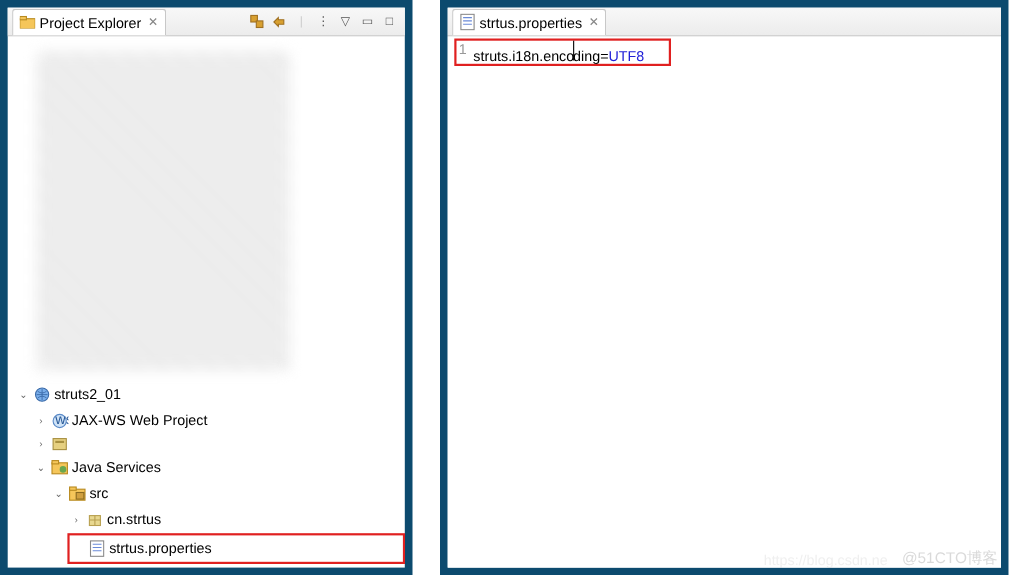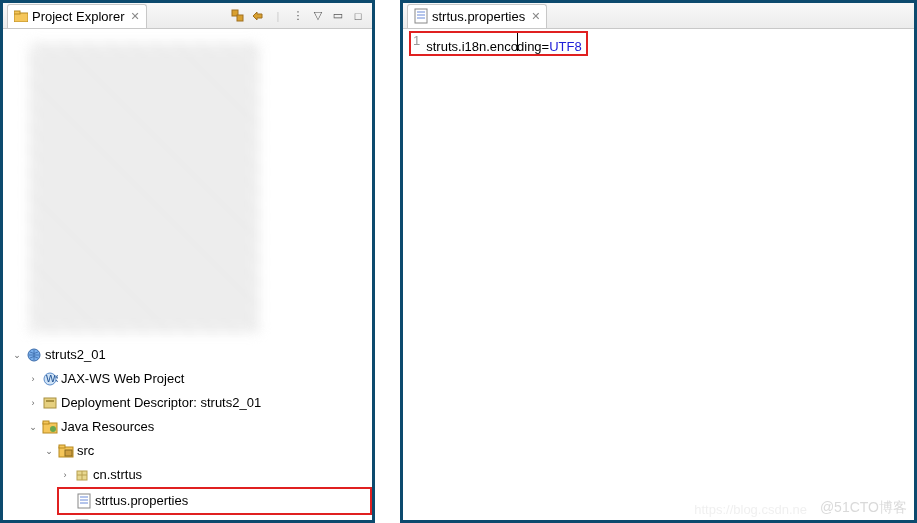"Project Explorer" .panel { border: 3px solid #0c4a6e -> 7px solid #0c4a6e }
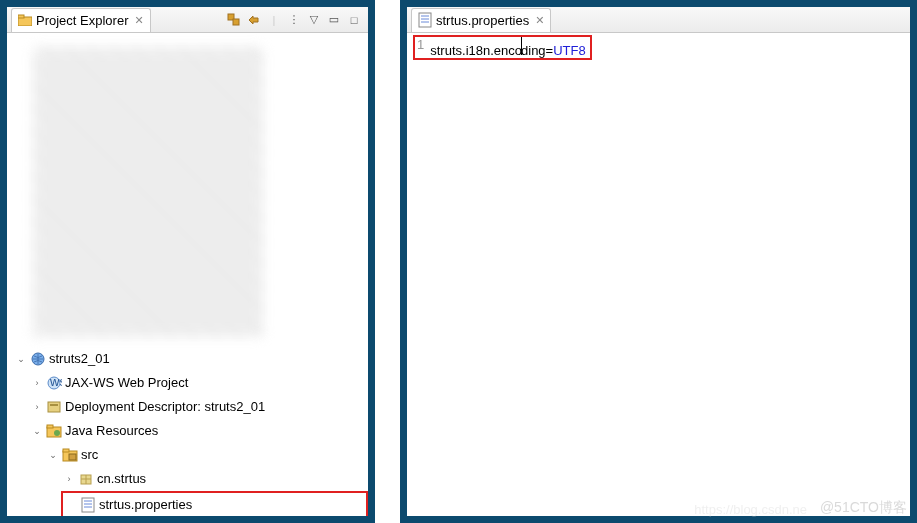"struts.i18n.encoding=UTF8" .code { padding-right: 4px -> 22px }
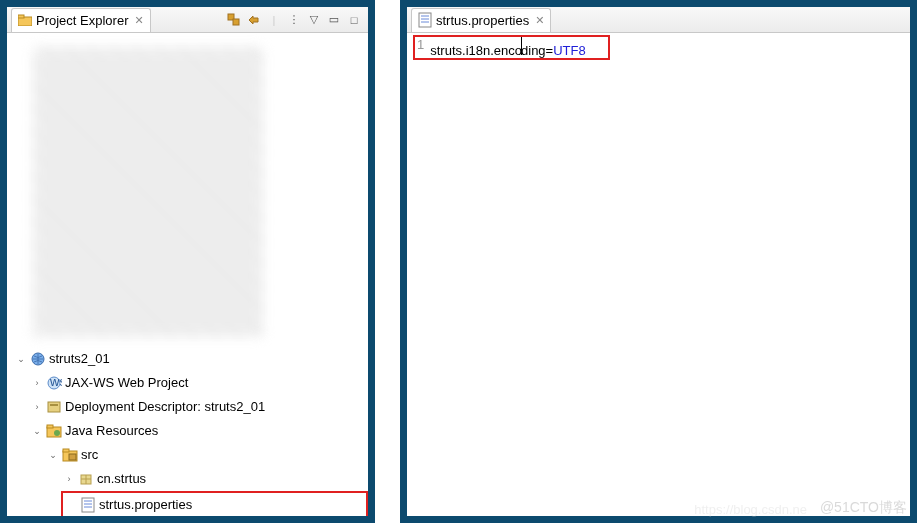"Deployment Descriptor: struts2_01" span { html: <span>Deployment Descriptor: struts2_01</span> -> none }
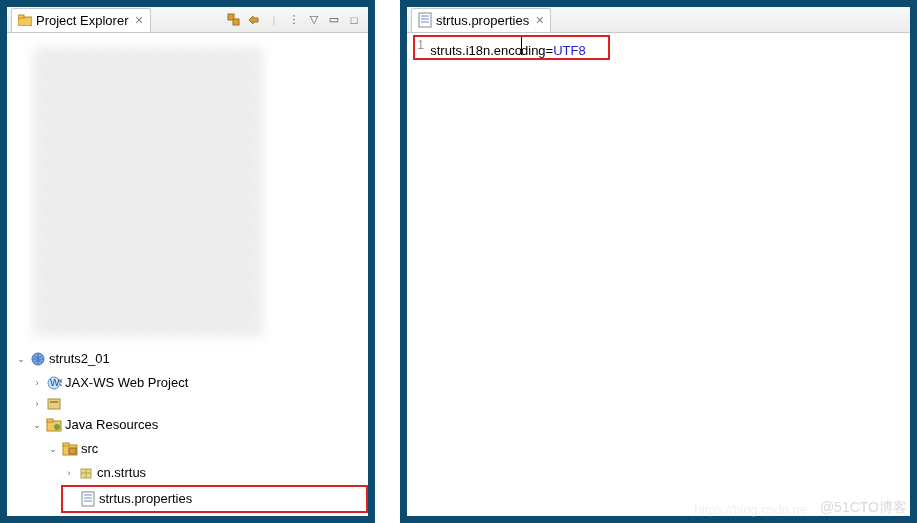"Java Resources" span { text: Resources -> Services }
